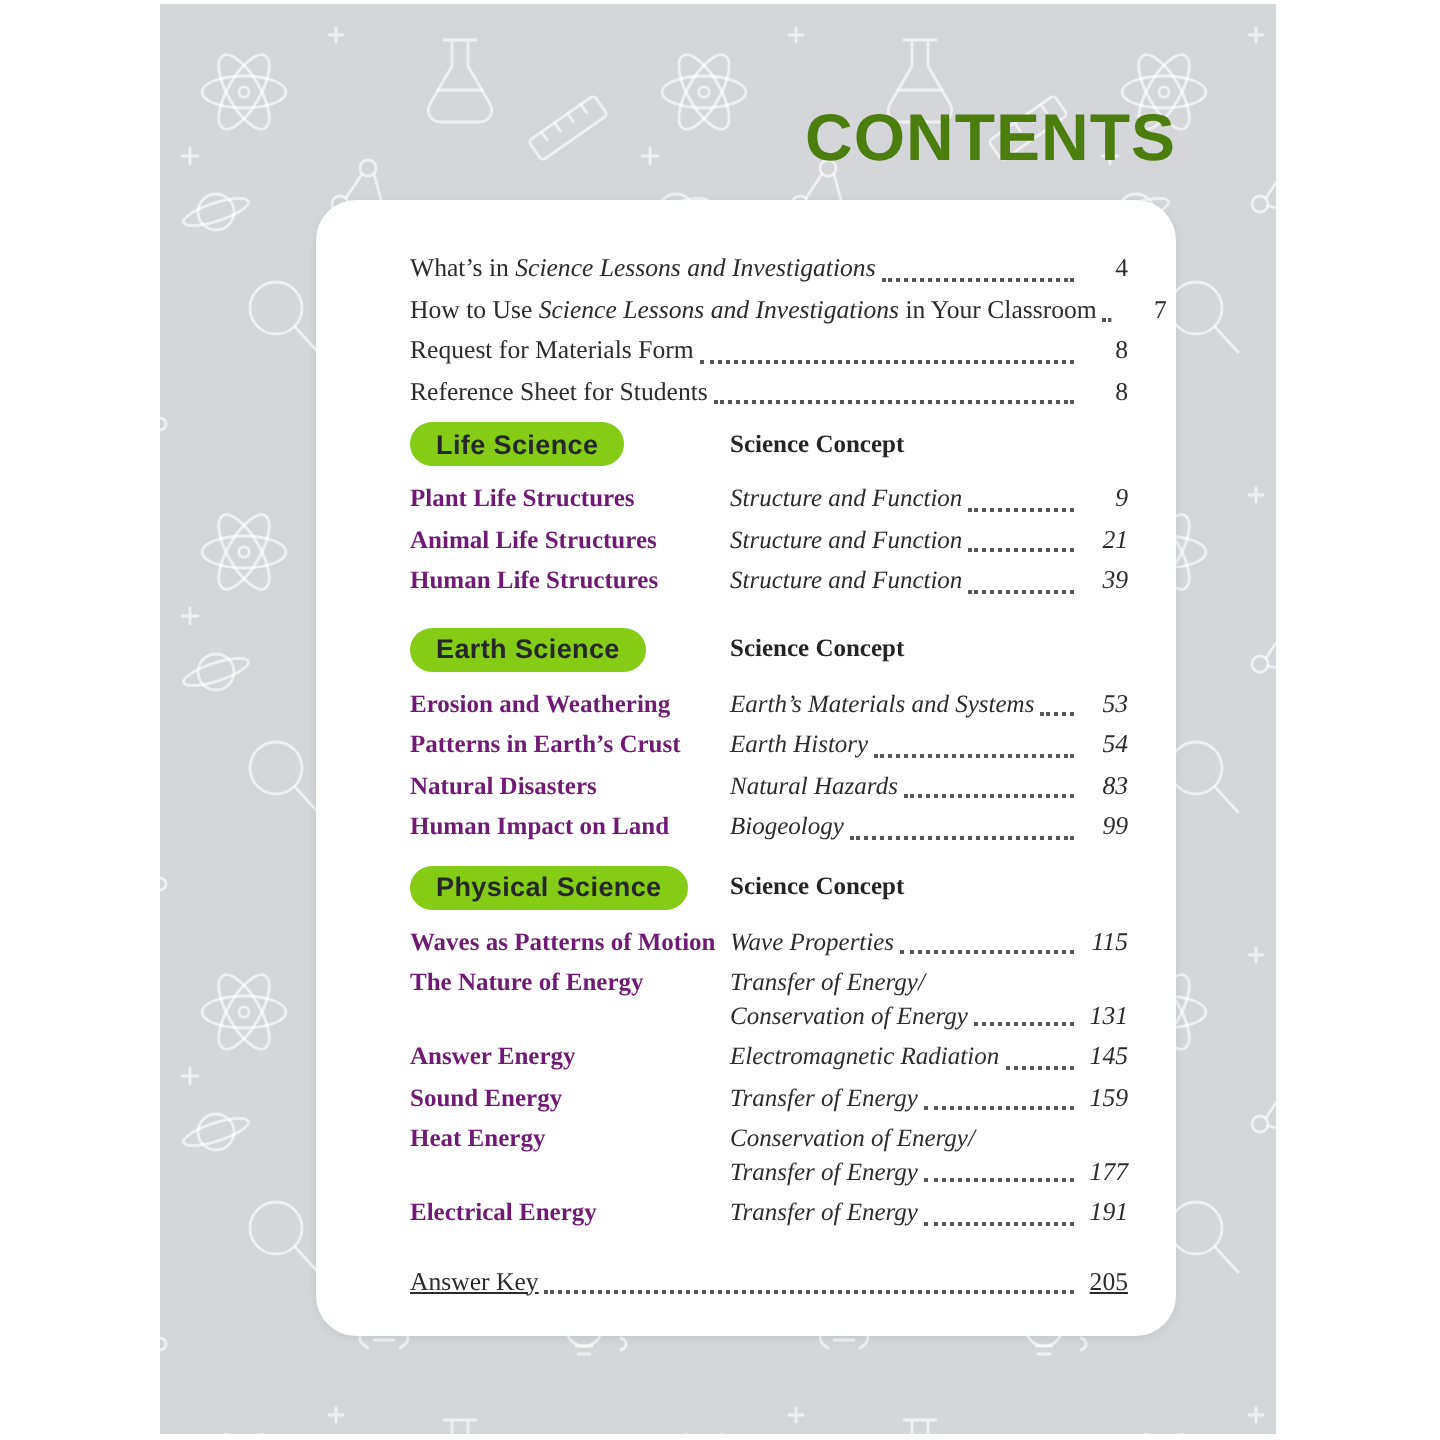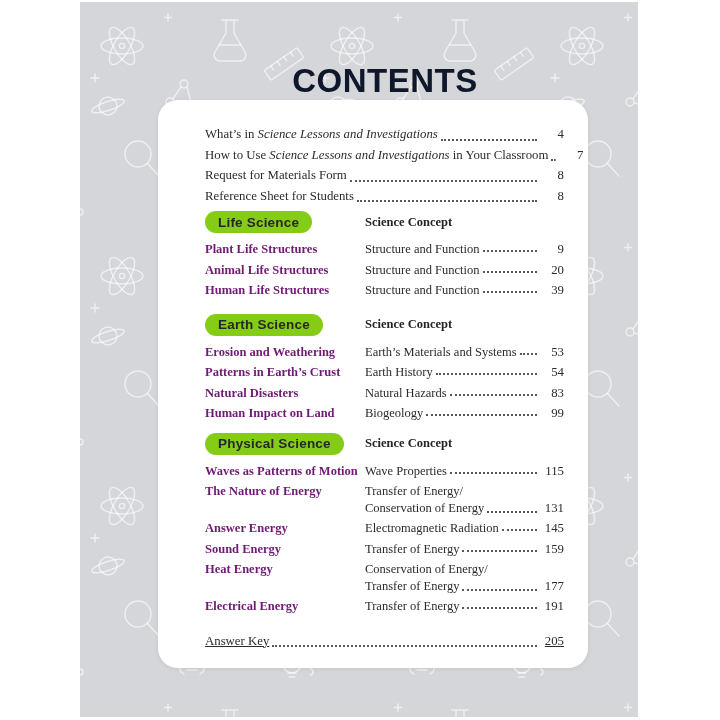"CONTENTS" .page-title { color: #0f172a -> #4d7c0f; margin: 12px -> 0; text-align: center -> right }
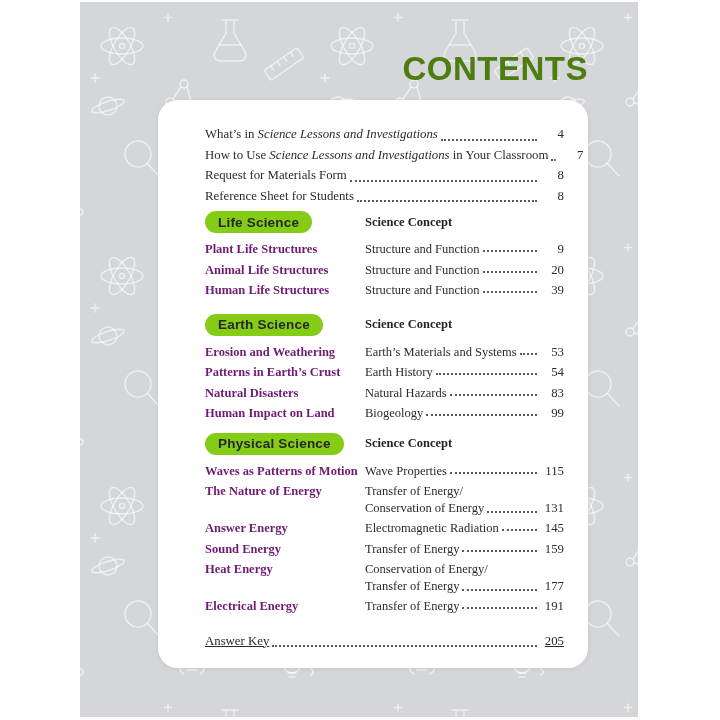"Structure and Function" .concept-line { align-items: flex-start -> flex-end; font-style: none -> italic }
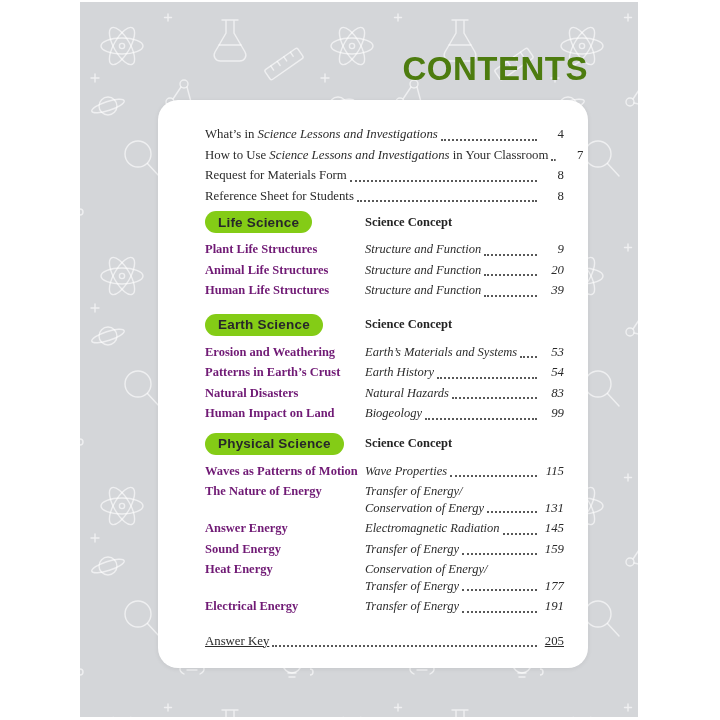"20" span.pg { text: 20 -> 21 }
